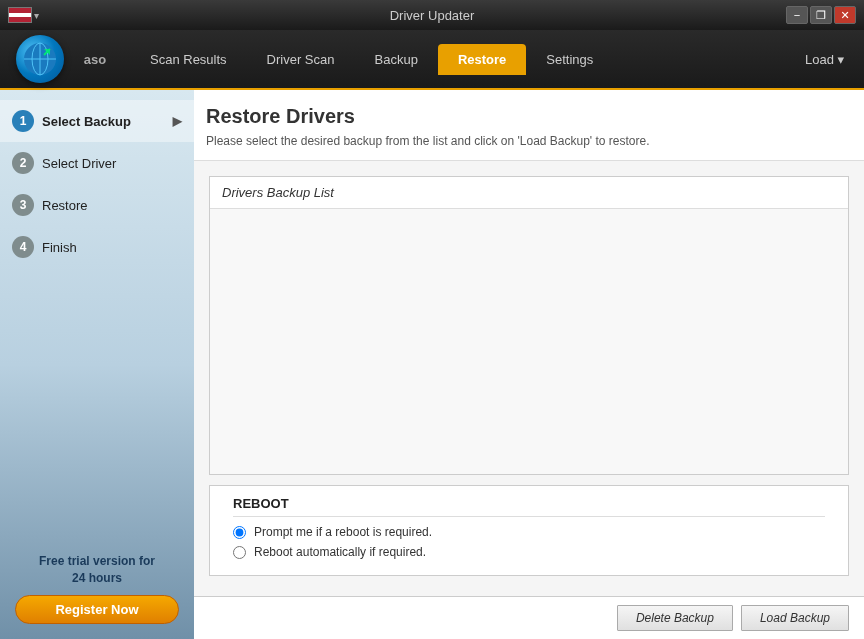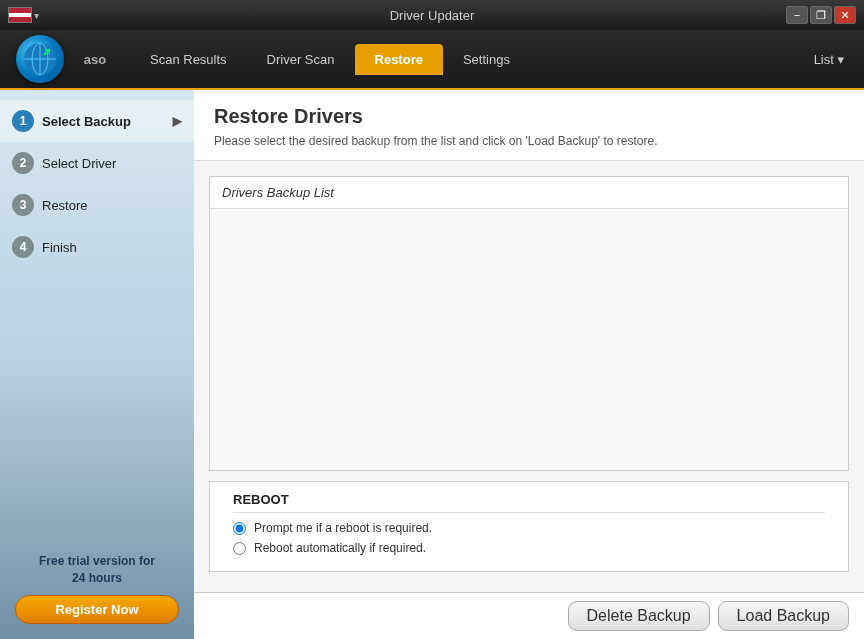"Backup" div.nav-tab { html: none -> <div>Backup</div> }
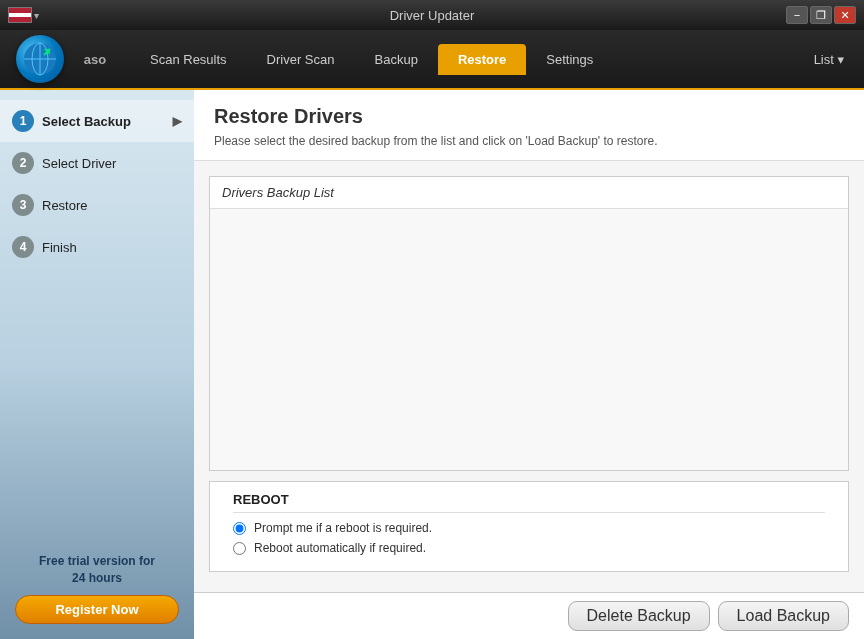"List ▾" div.help-btn { text: List -> Load }
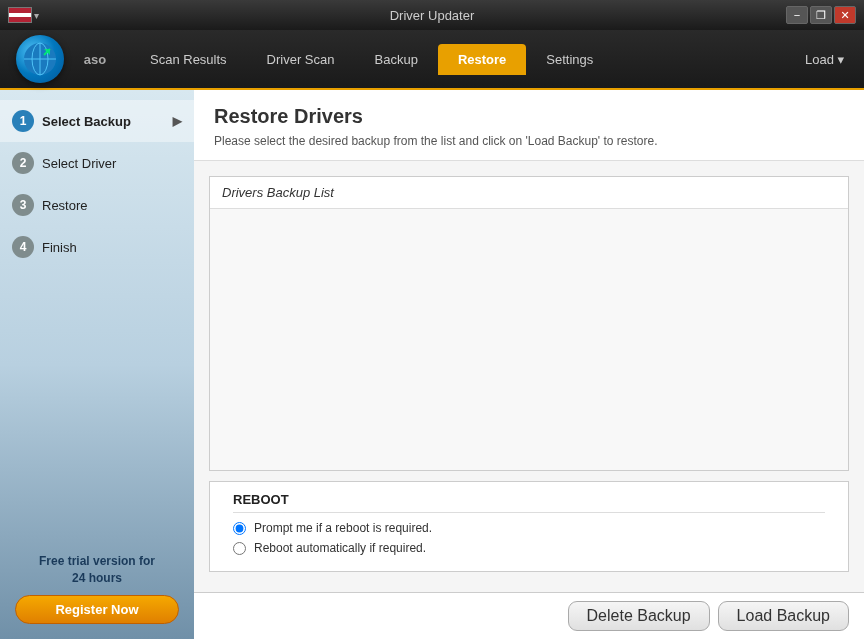"Restore Drivers" .content-header { padding: 15px 20px 12px -> 15px 12px 12px }
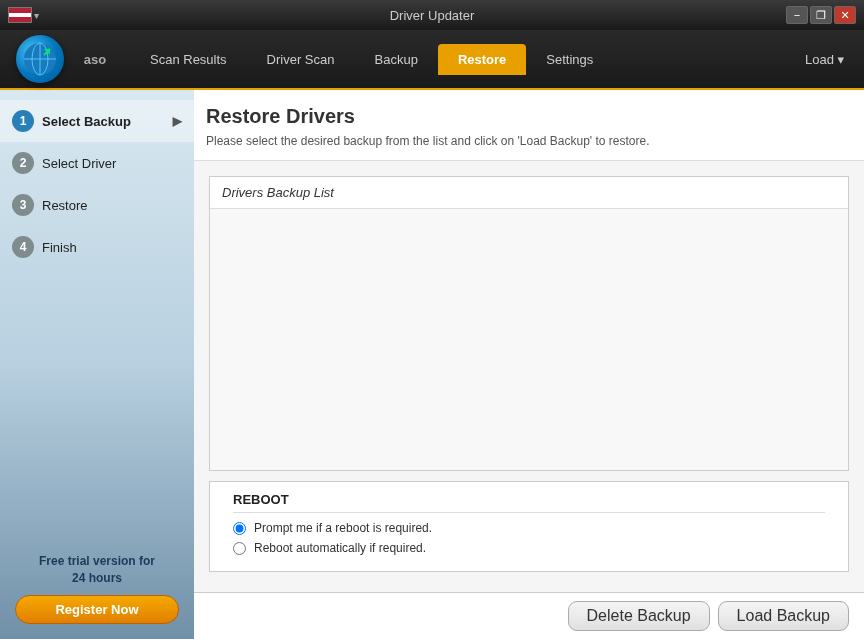"Delete Backup" .footer-btn { border-radius: 9px -> 1px; font-size: 16px -> 12px; font-style: none -> italic }
